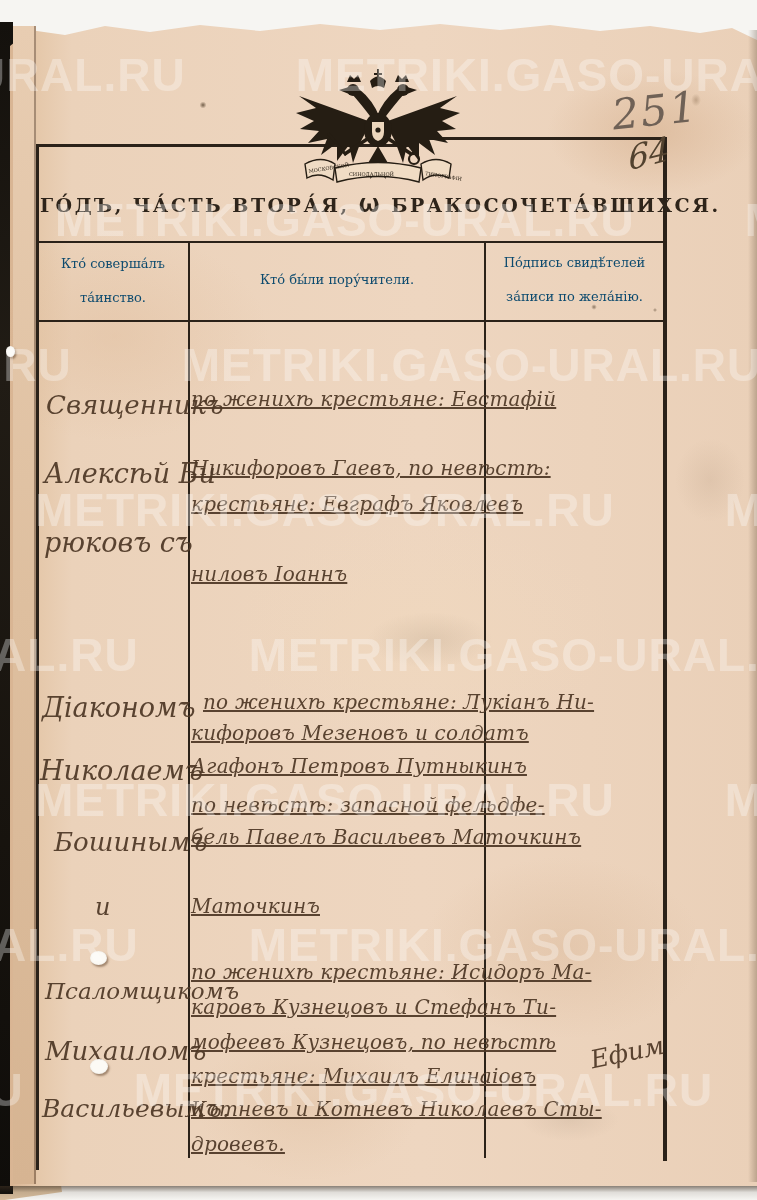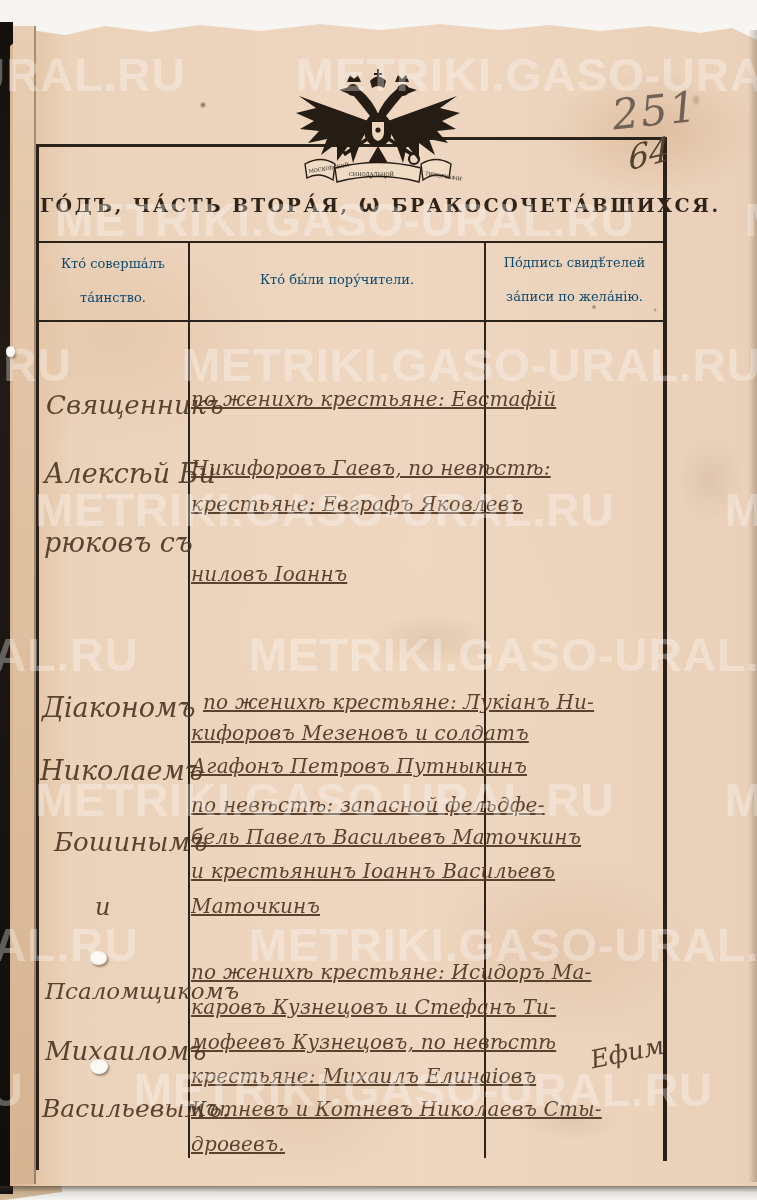"и крестьянинъ Іоаннъ Васильевъ" div.hw { html: <div>и крестьянинъ Іоаннъ Васильевъ</div> -> none }
